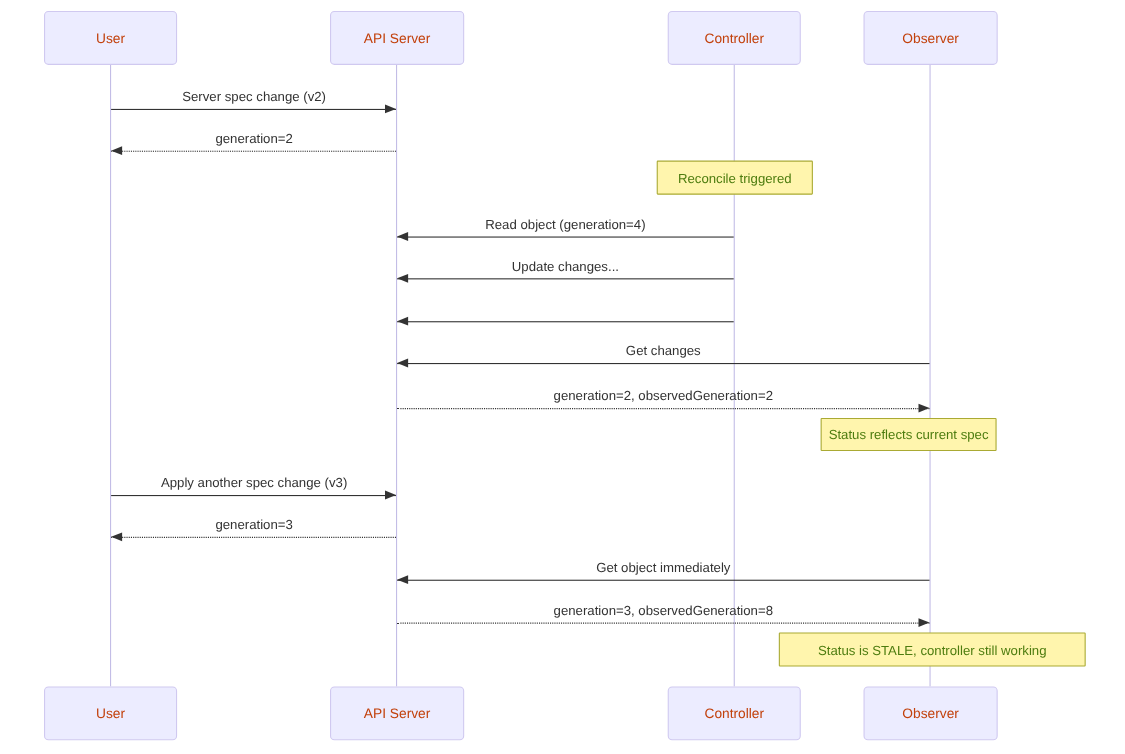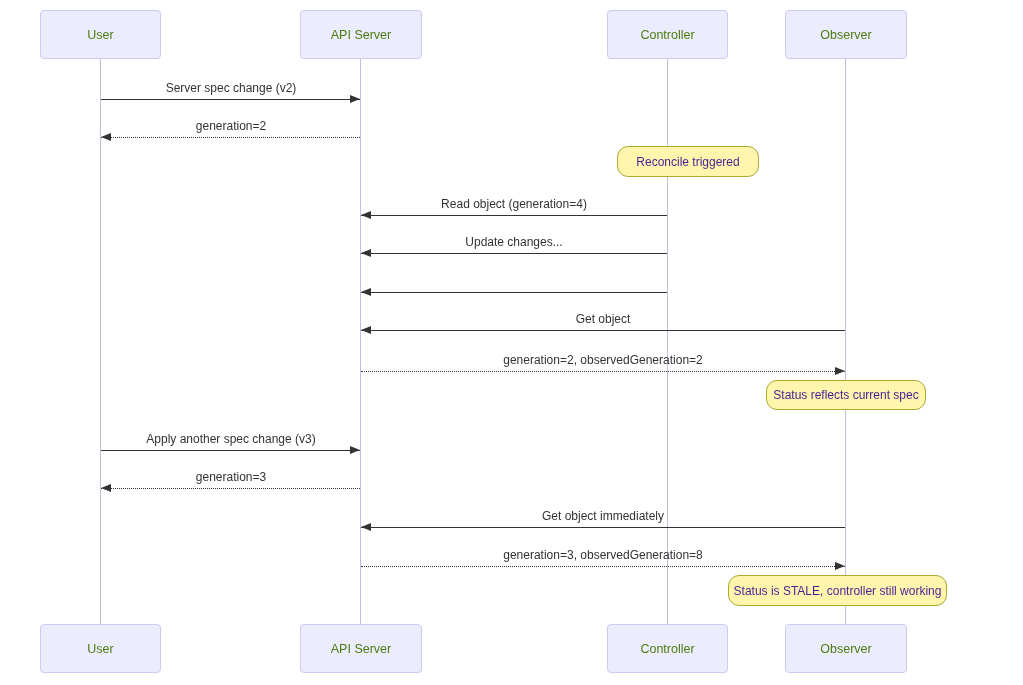"User" .actor-box { color: #4d7c0f -> #c2410c }
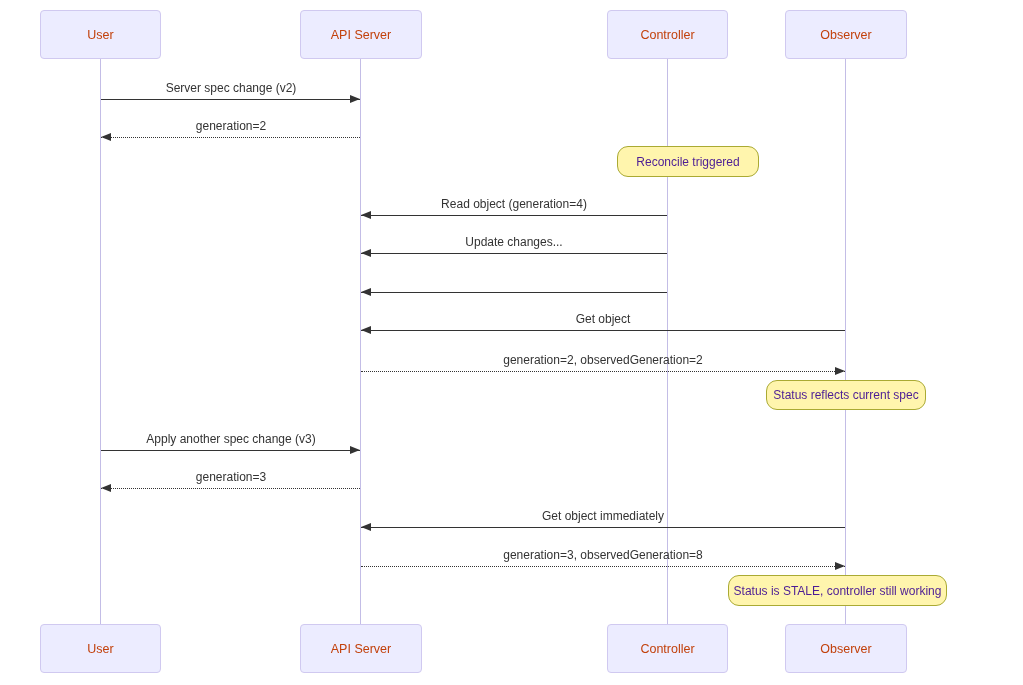"Reconcile triggered" .note { border-radius: 11px -> 1px; color: #4c1d95 -> #4d7c0f; margin-left: 20px -> none }
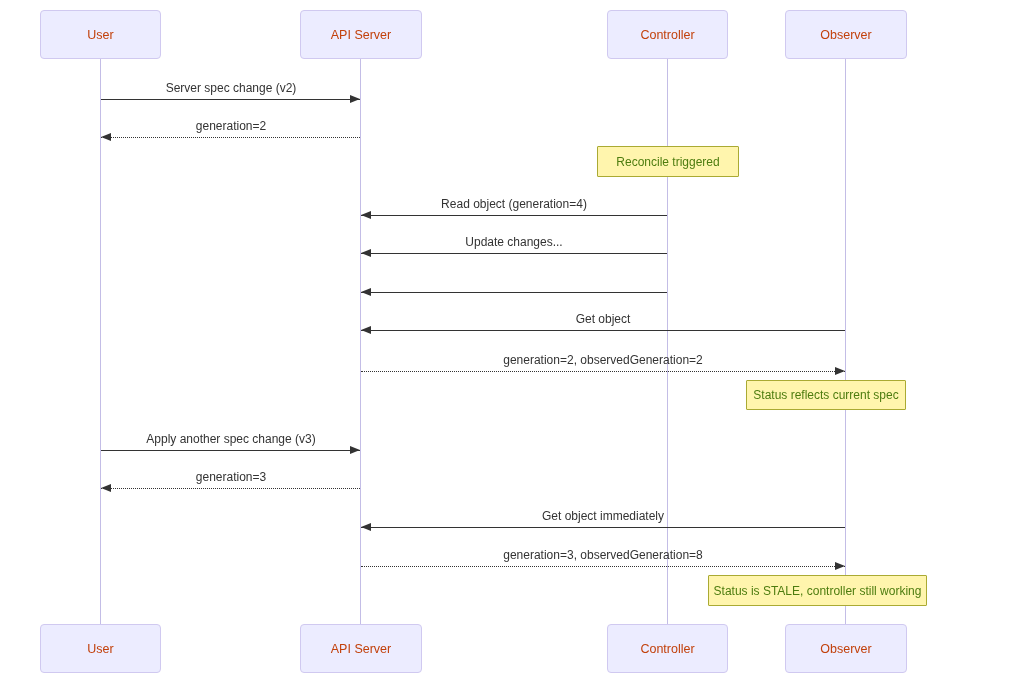"Get object" div.msg-label { text: object -> changes }
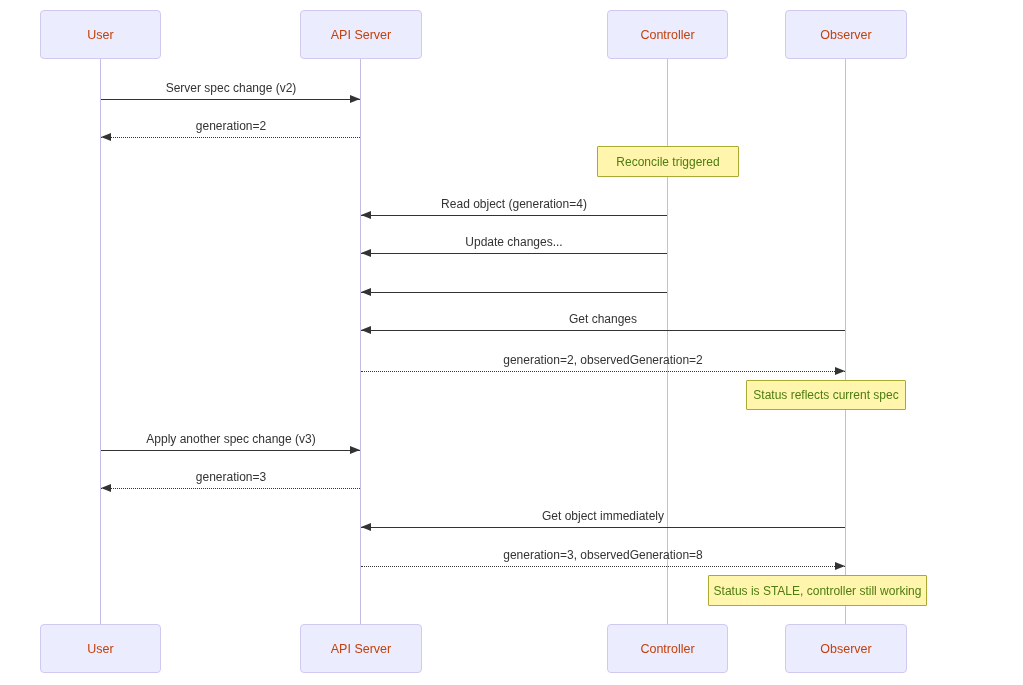"Status is STALE, controller still" div.note { width: 219px -> 279px }
